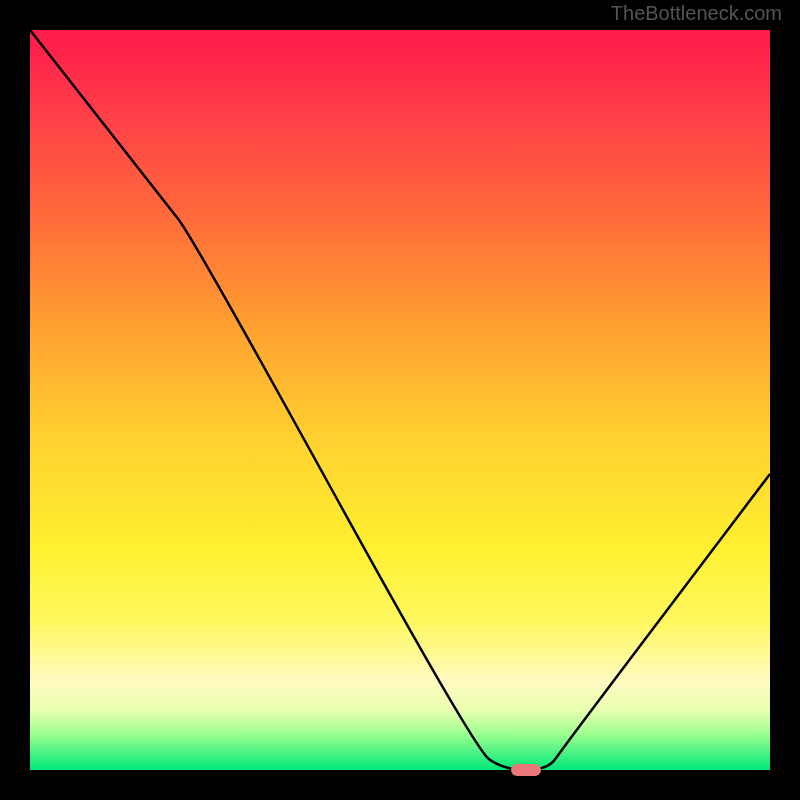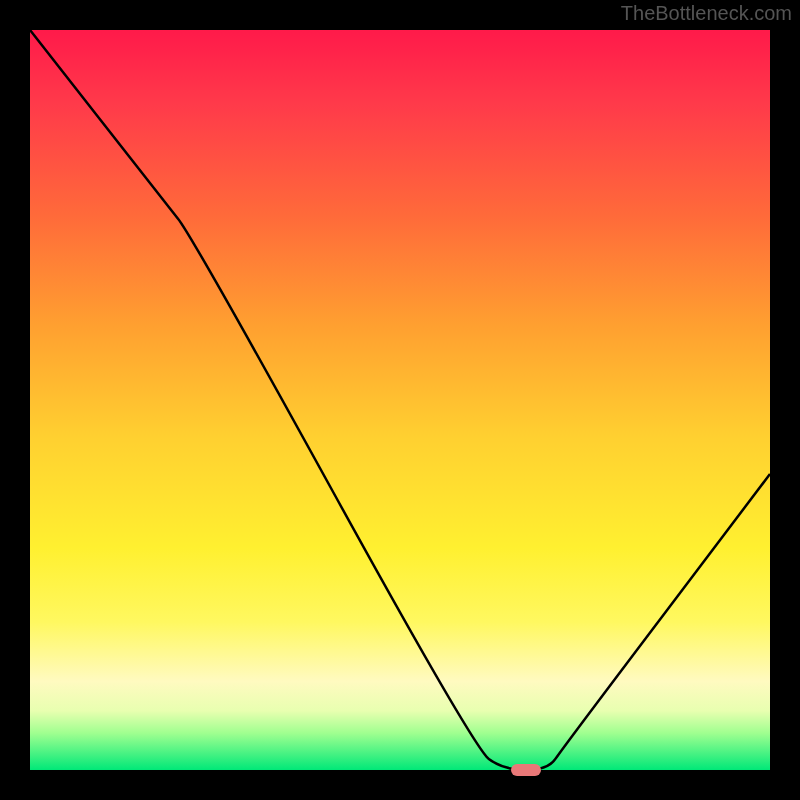"TheBottleneck.com" .watermark { right: 8px -> 18px }
